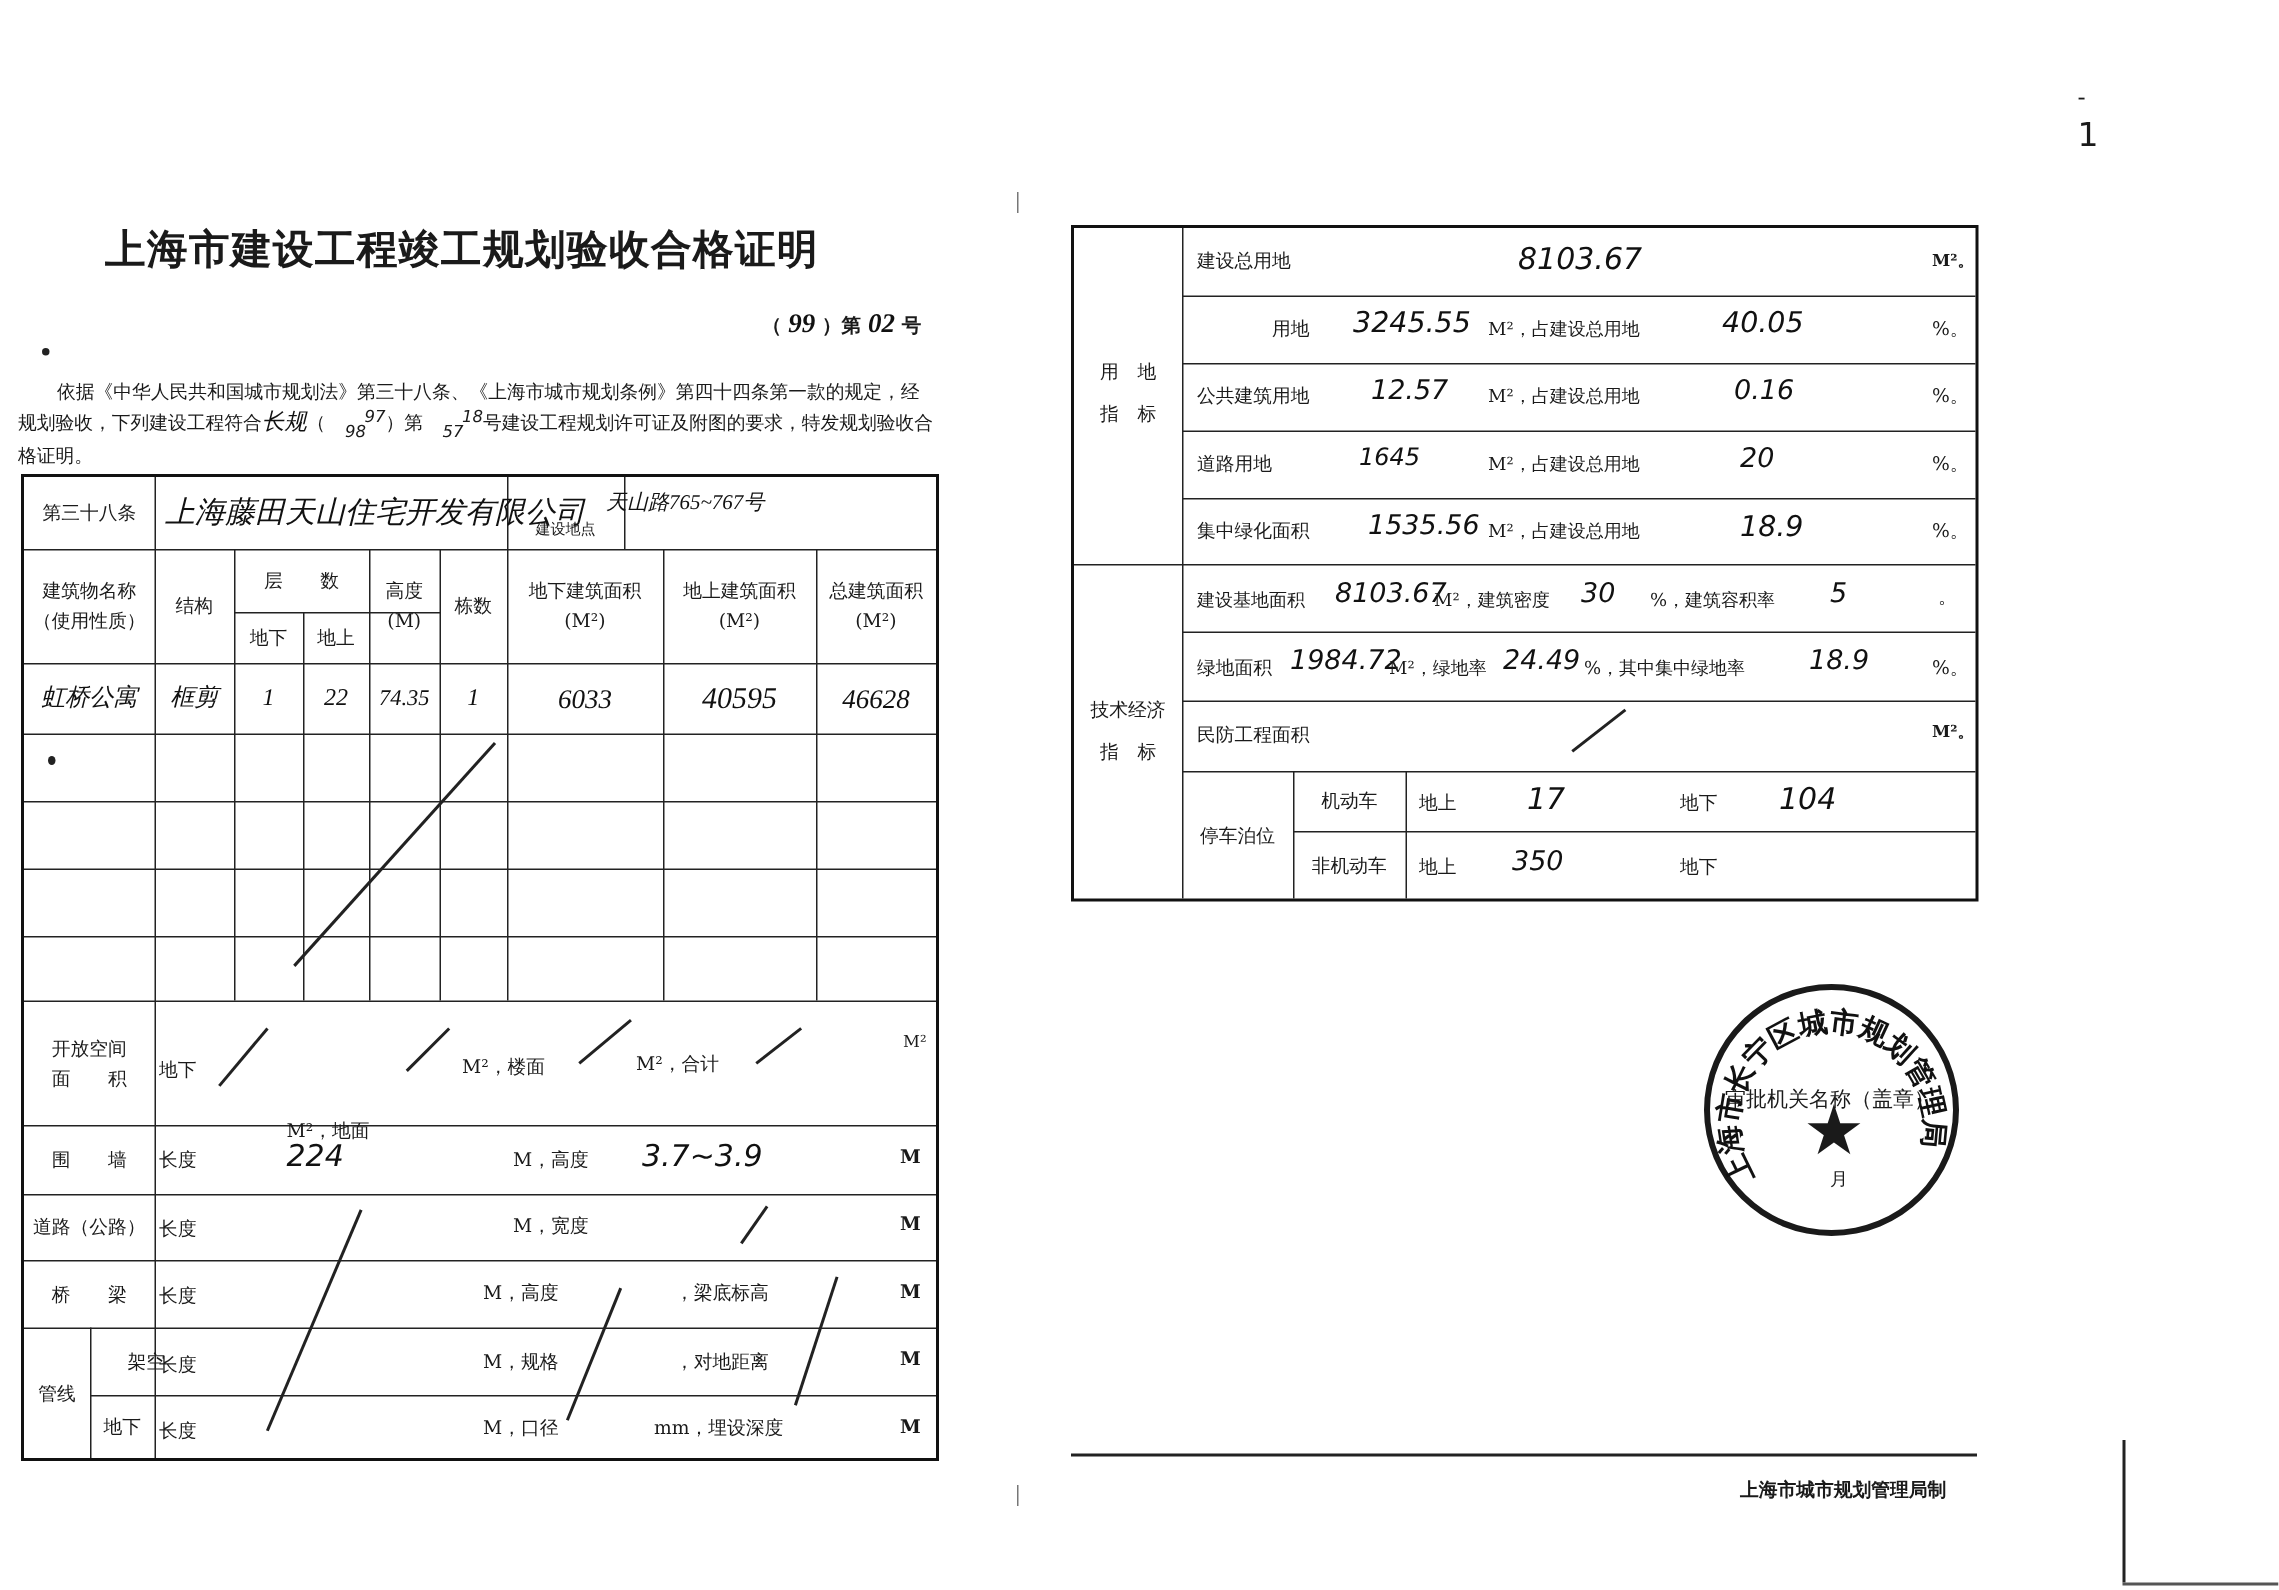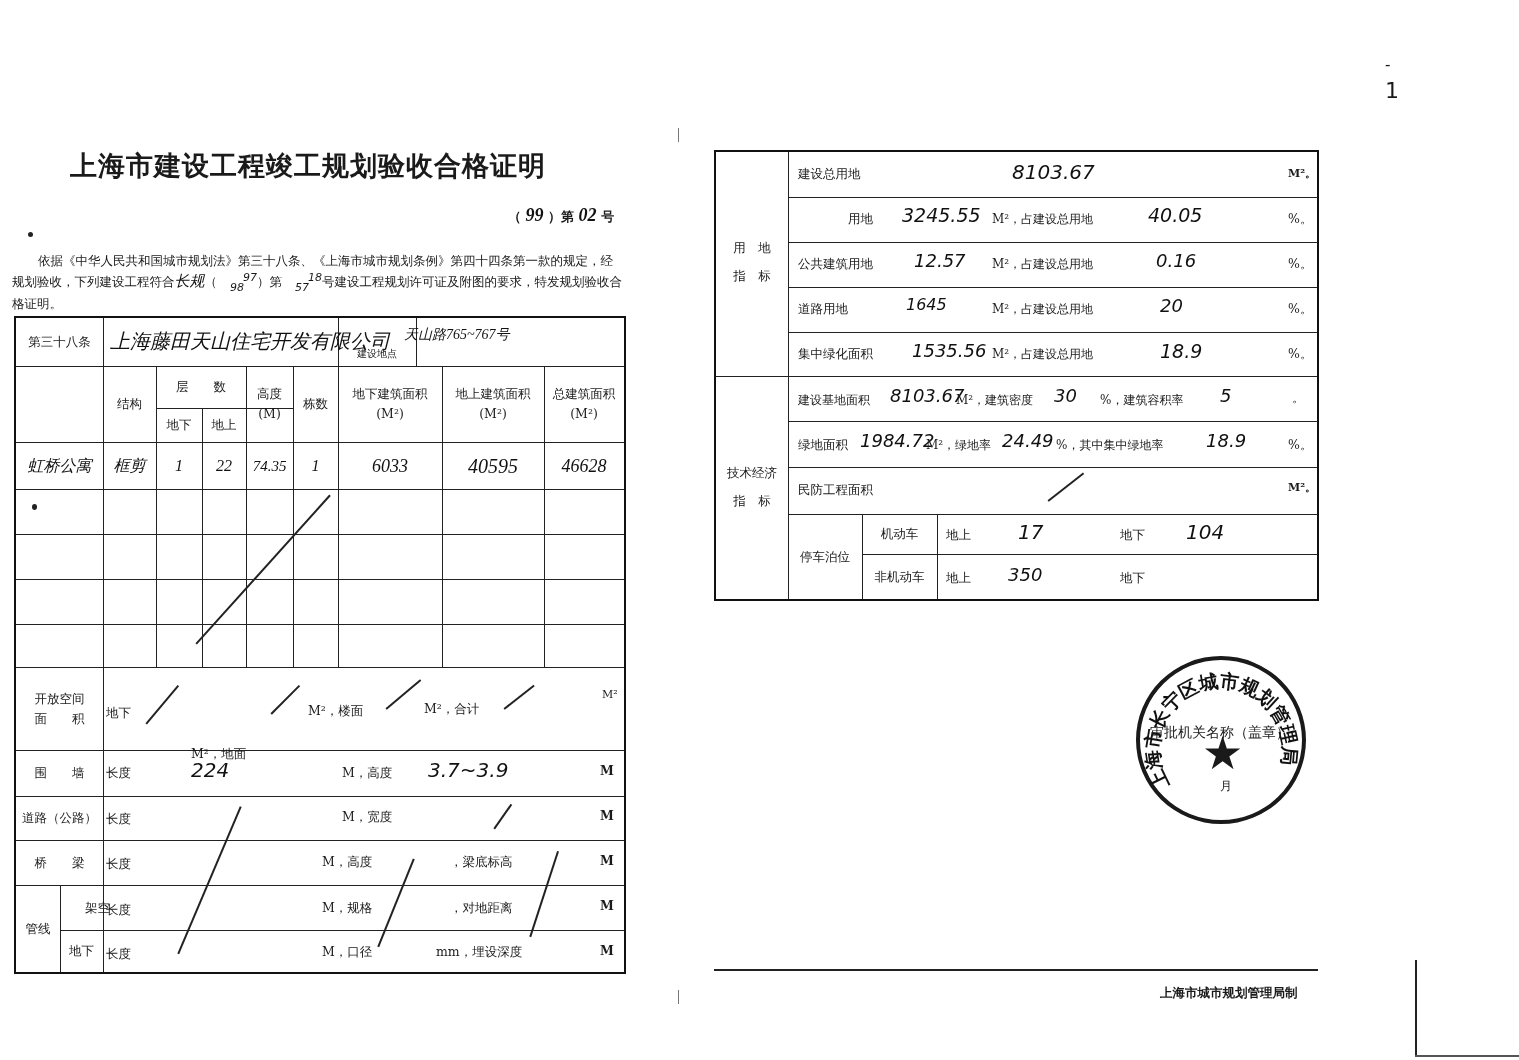"建筑物名称" div.cell { html: none -> <div>建筑物名称 （使用性质）</div> }
